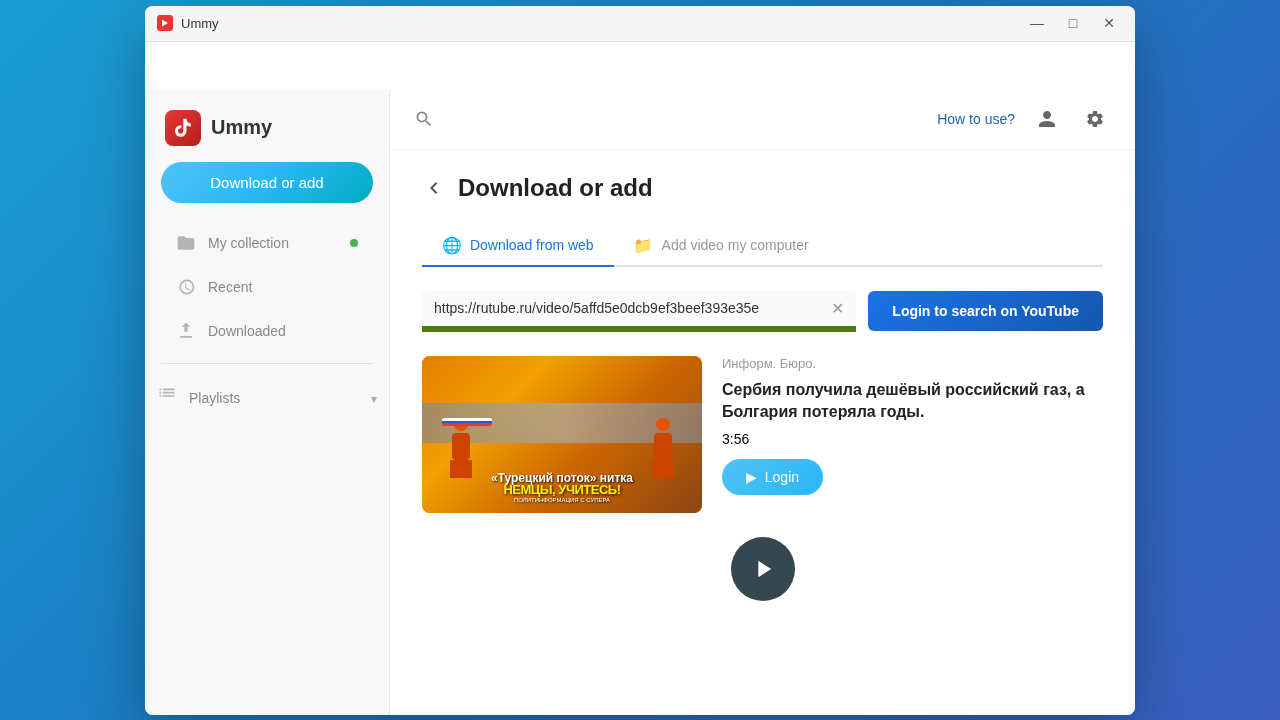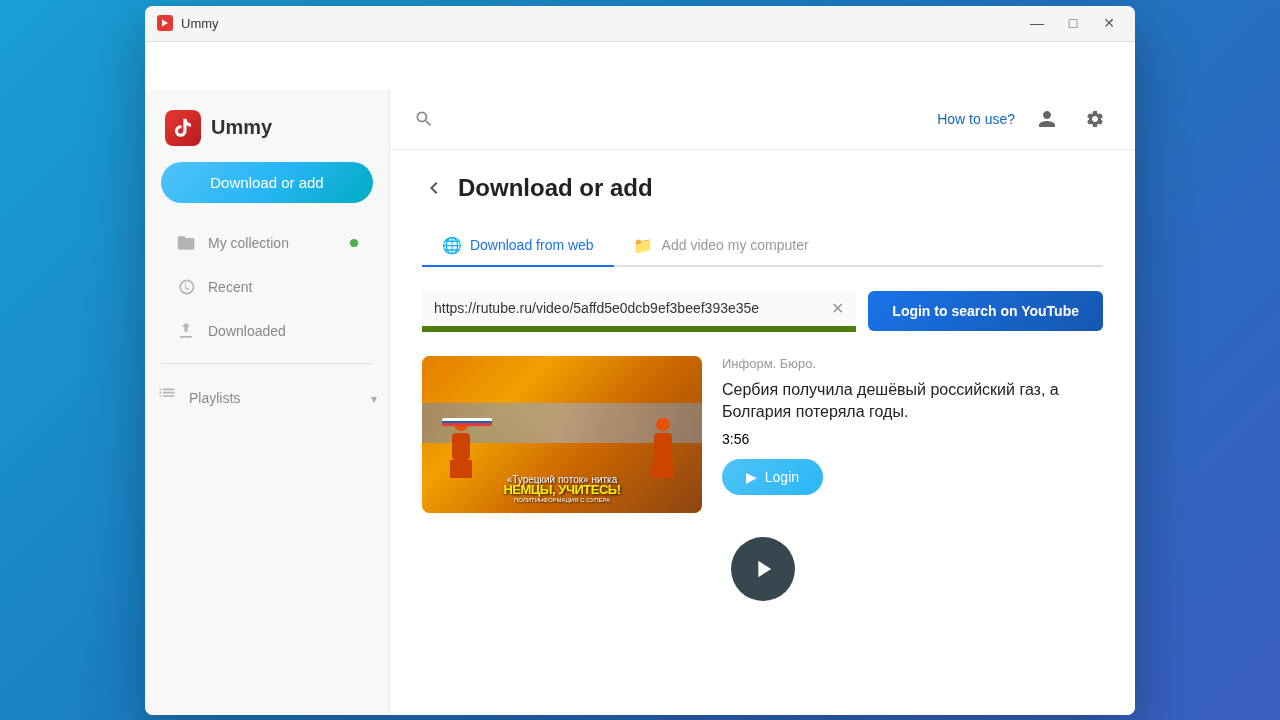"Сербия получила дешёвый российский газ," .video-title { font-weight: 400 -> 700 }
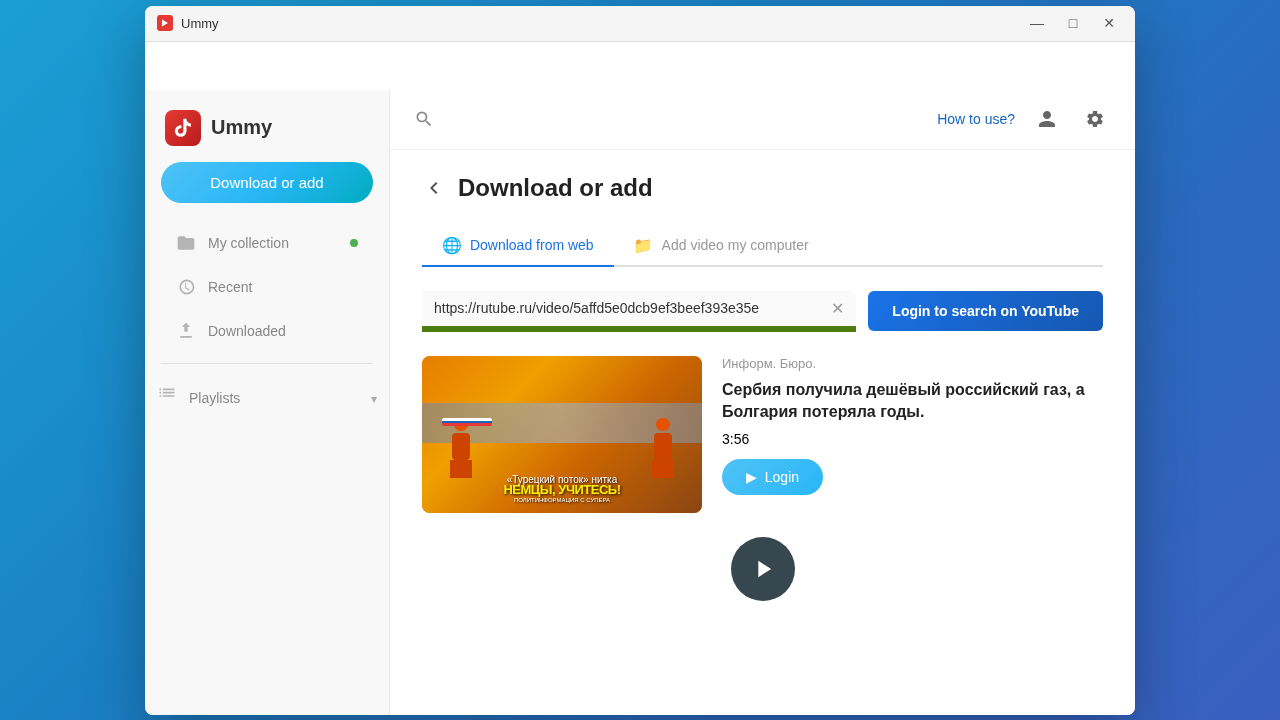"«Турецкий поток» нитка" div { font-size: 10px -> 12px; font-weight: 400 -> 700 }
